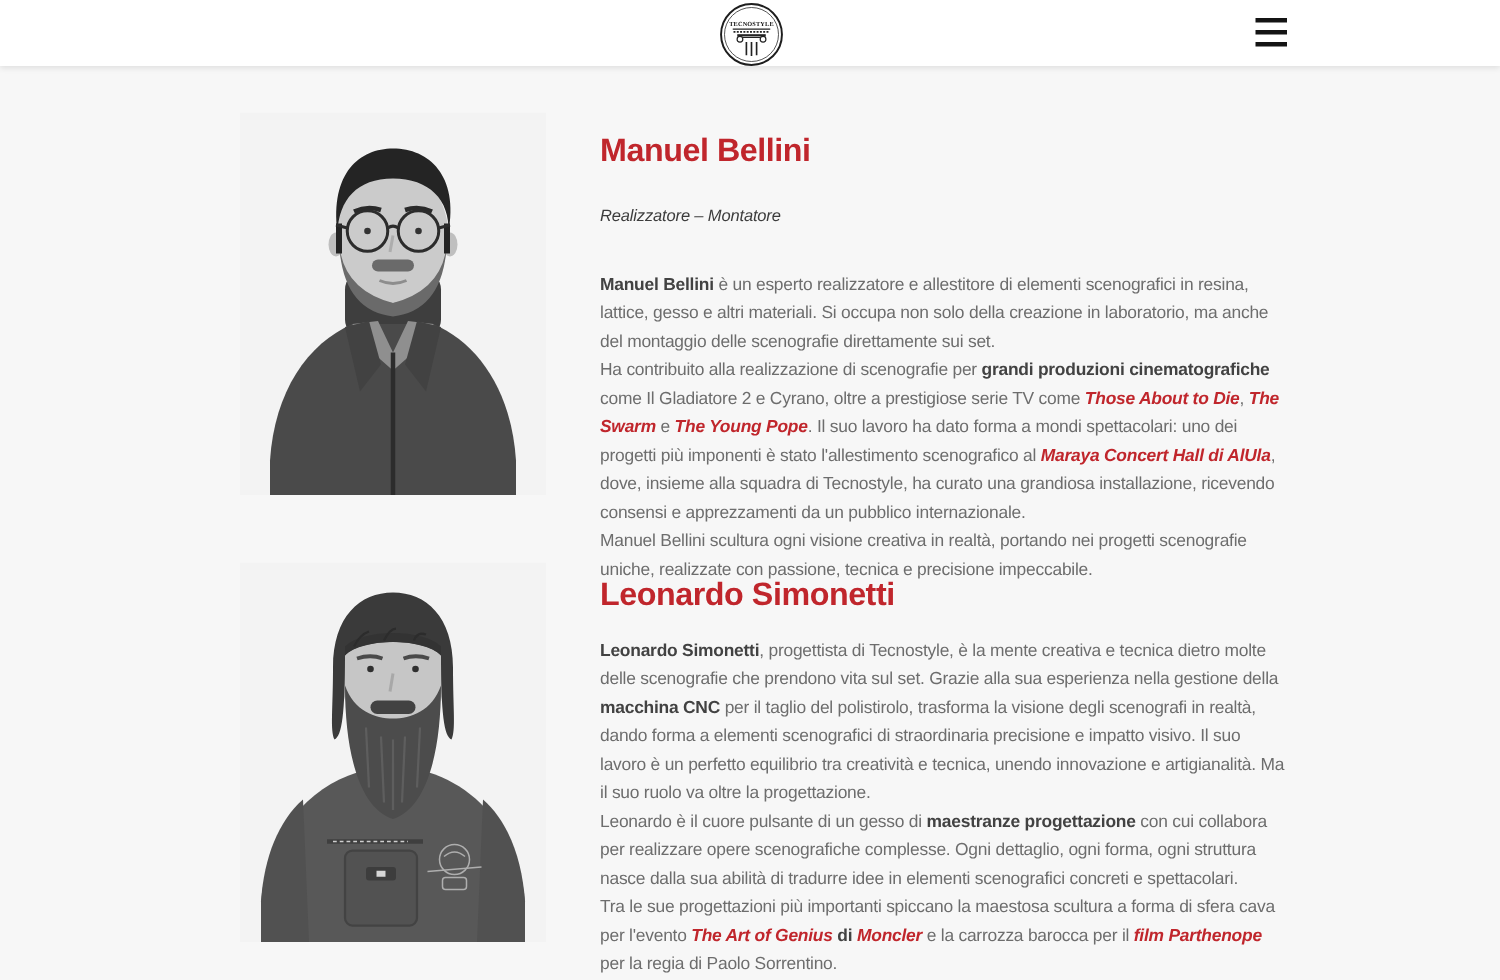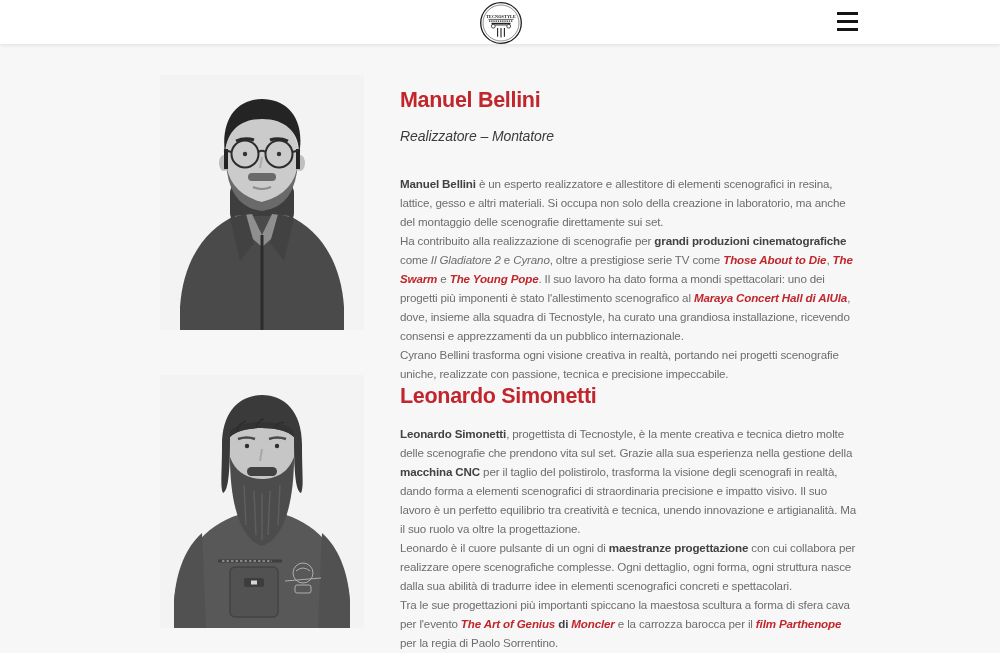"Realizzatore – Montatore" .person-role { font-size: 14px -> 11px; margin-top: 16px -> 26px }
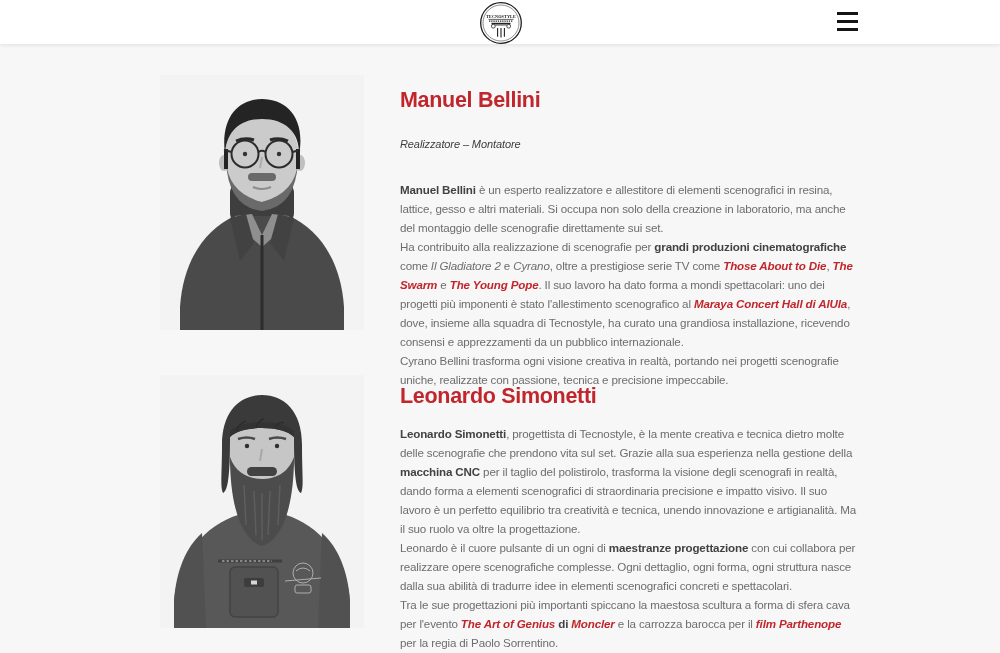"Il Gladiatore 2" .seg-i { font-style: italic -> none }
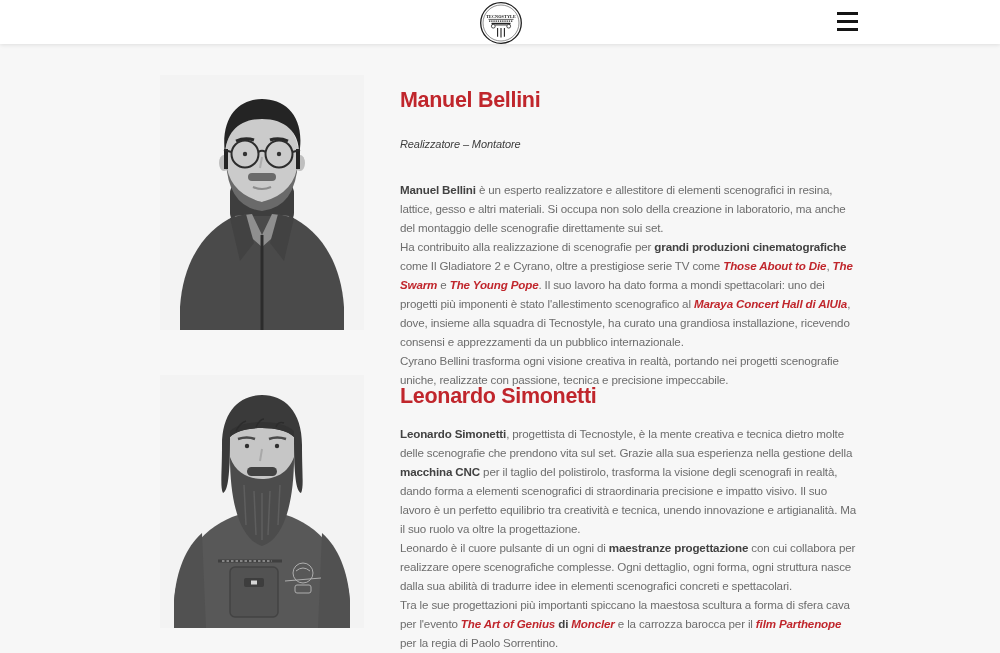"Cyrano Bellini trasforma ogni visione" span.seg-n { text: Cyrano Bellini trasforma -> Manuel Bellini scultura }
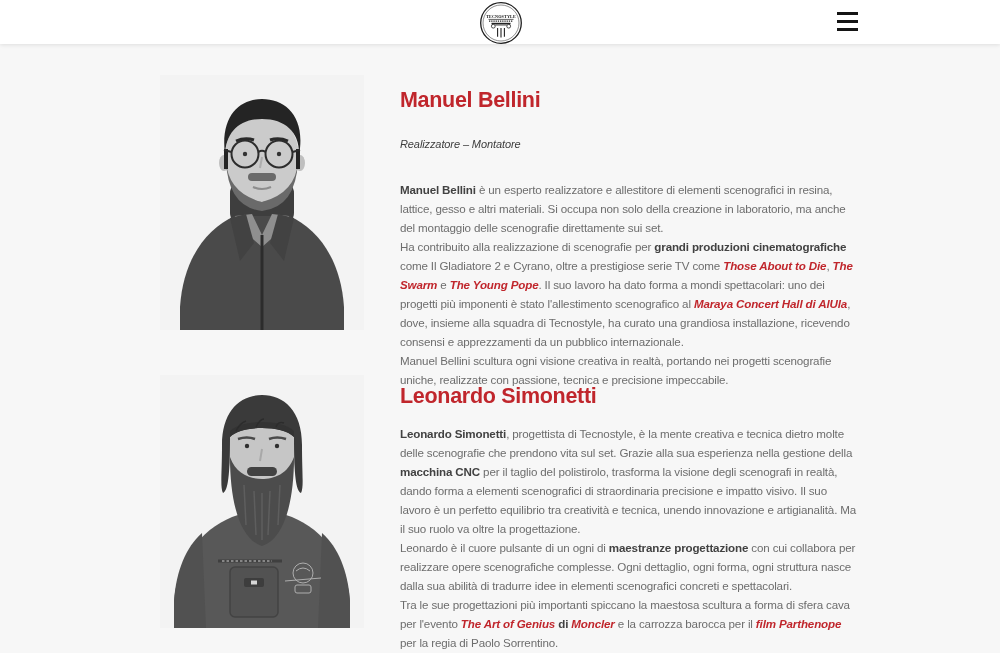"Leonardo è il cuore pulsante" span.seg-n { text: ogni -> gesso }
